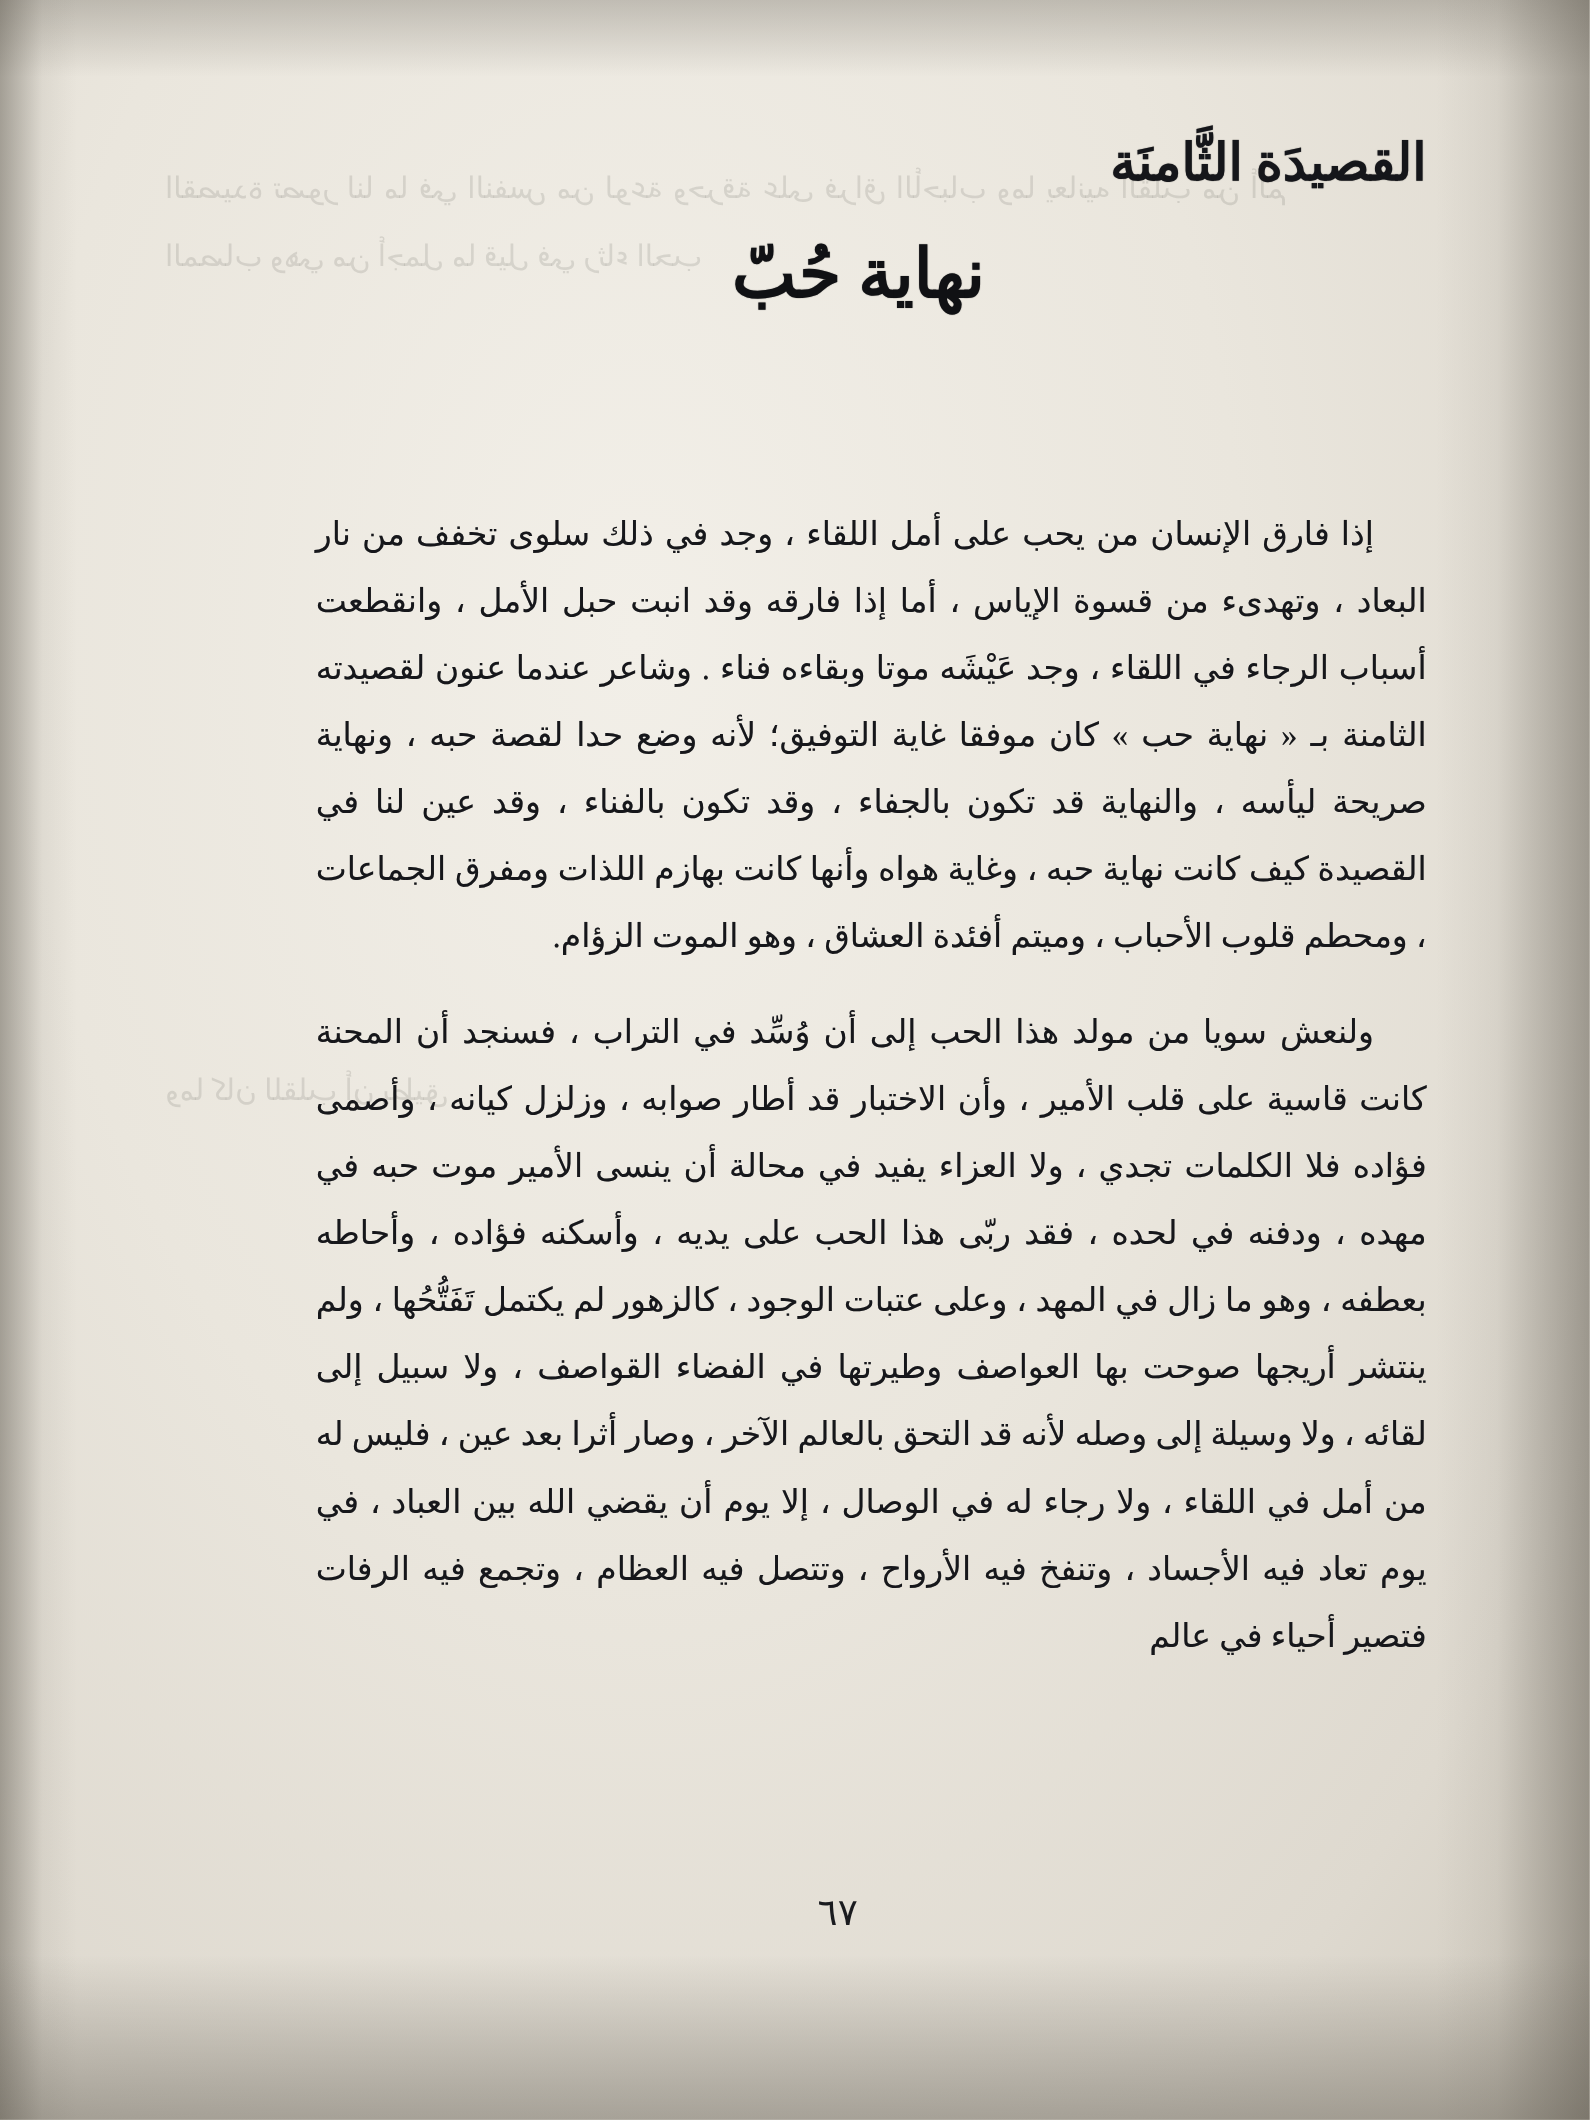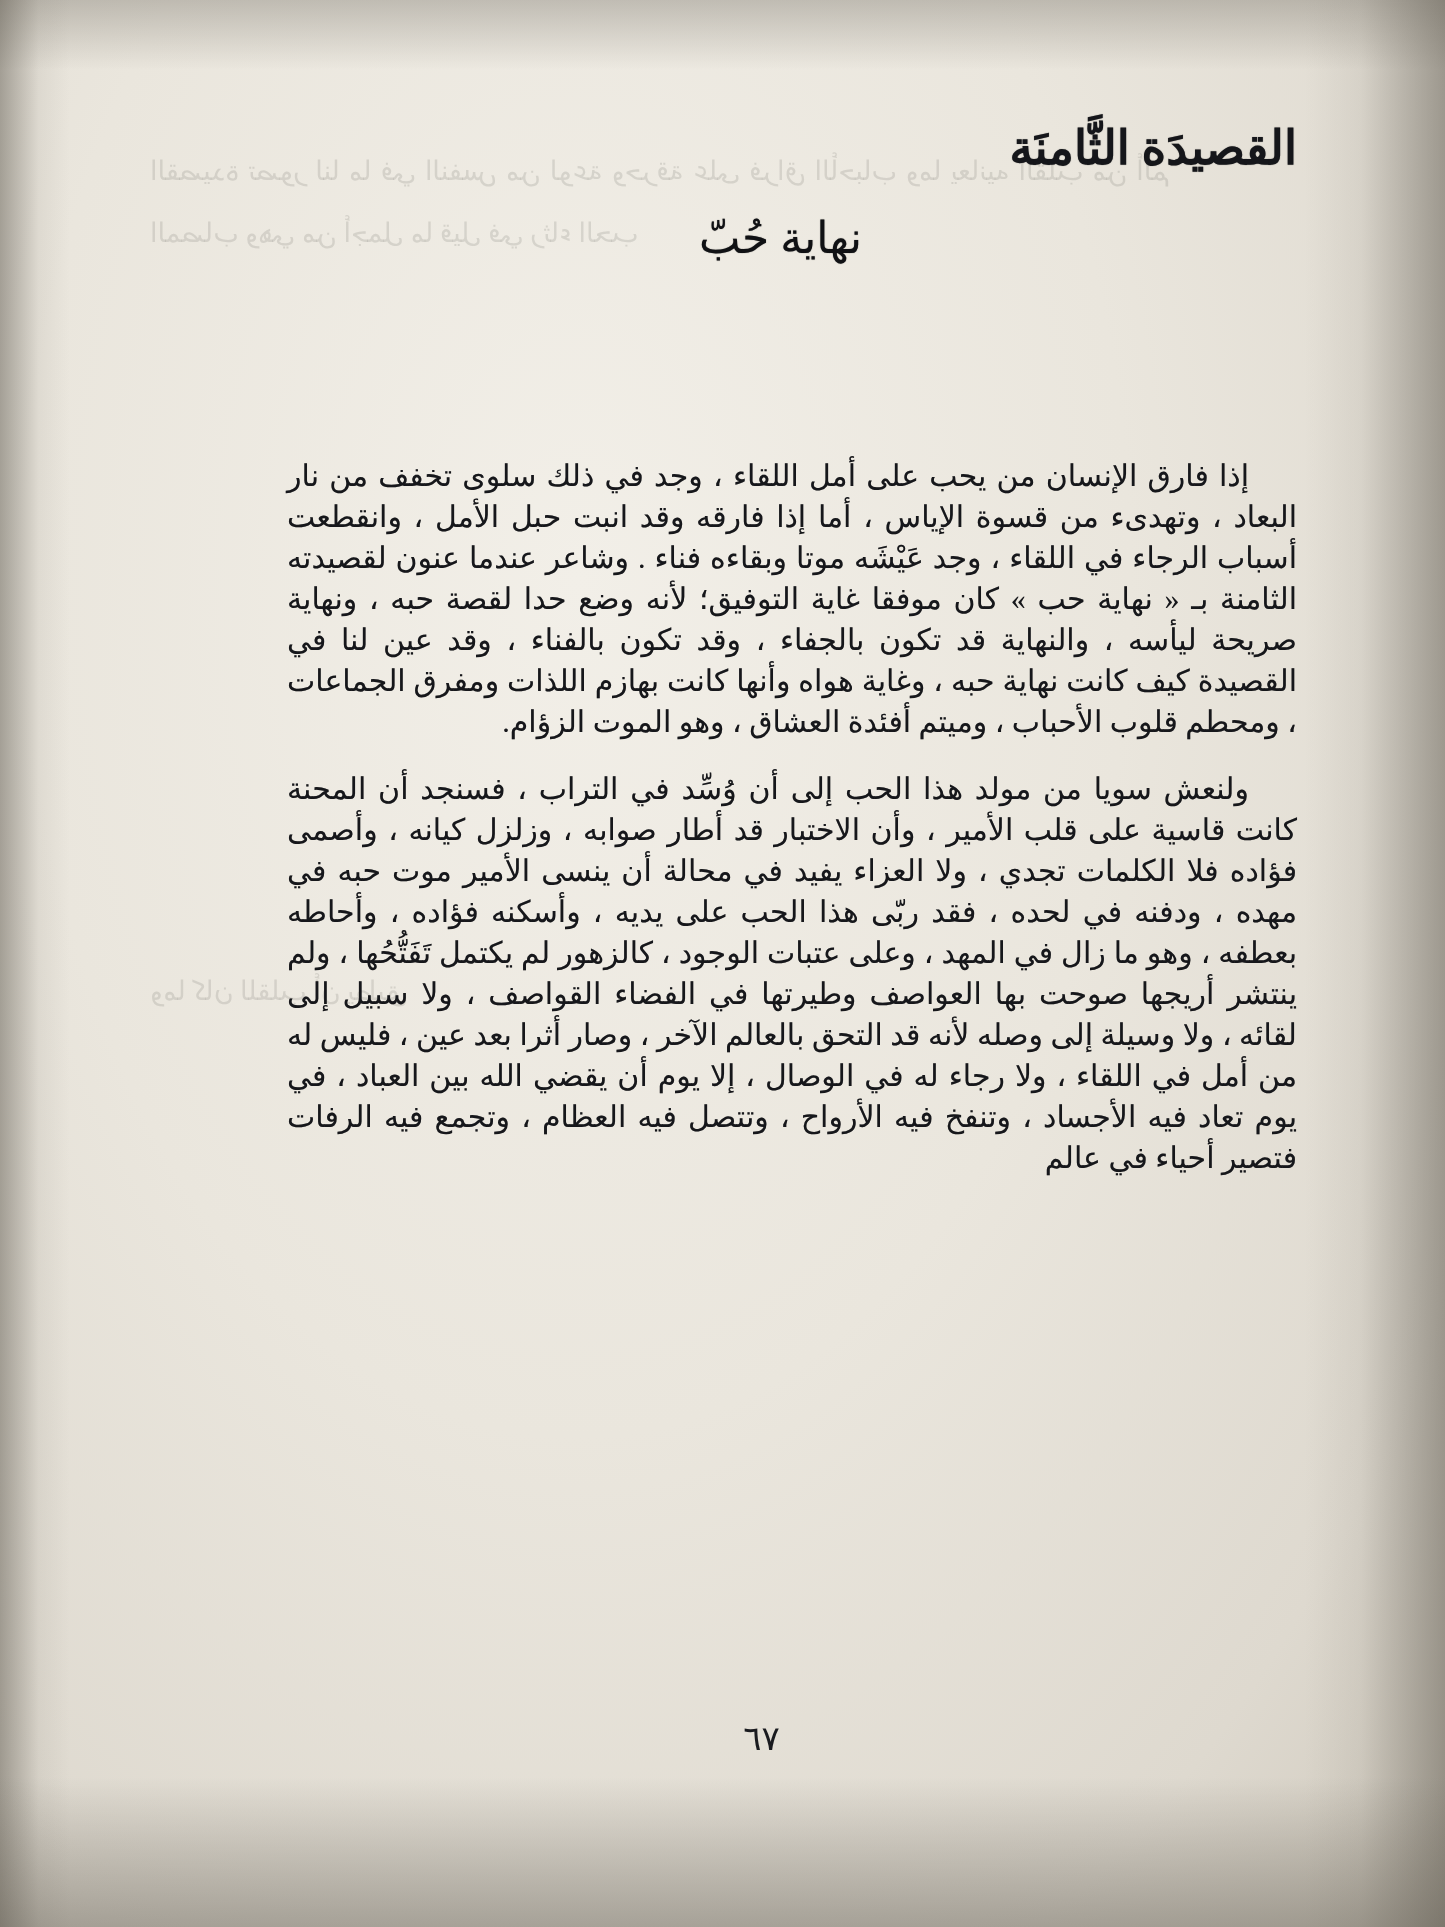"نهاية حُبّ" .poem-title { font-size: 44px -> 62px; font-weight: 400 -> 700 }
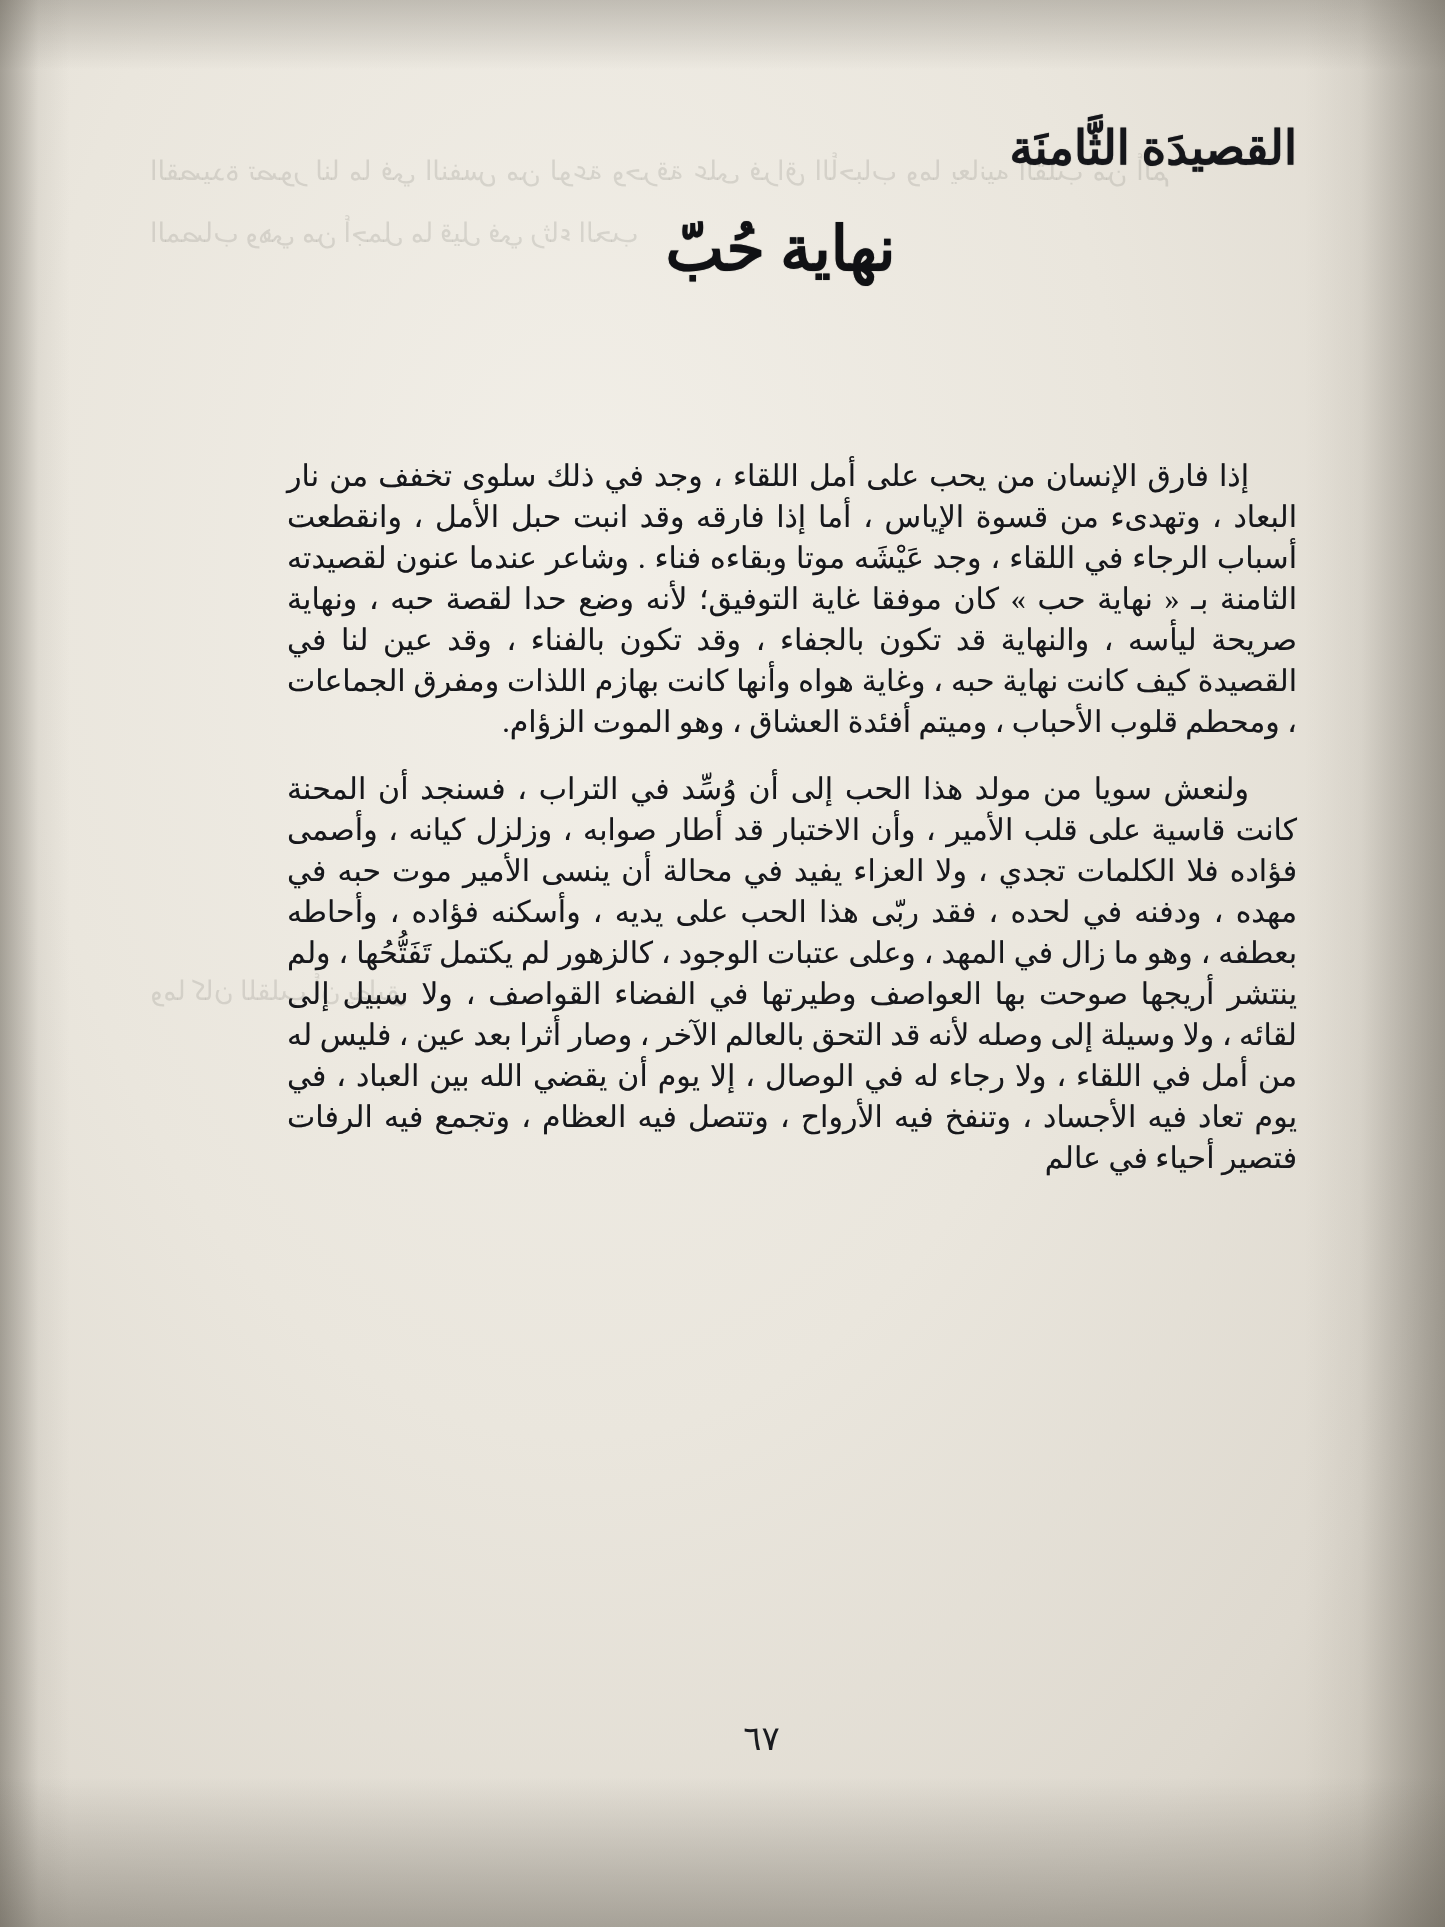"إذا فارق الإنسان من يحب" .body-text { line-height: 41px -> 61px }
